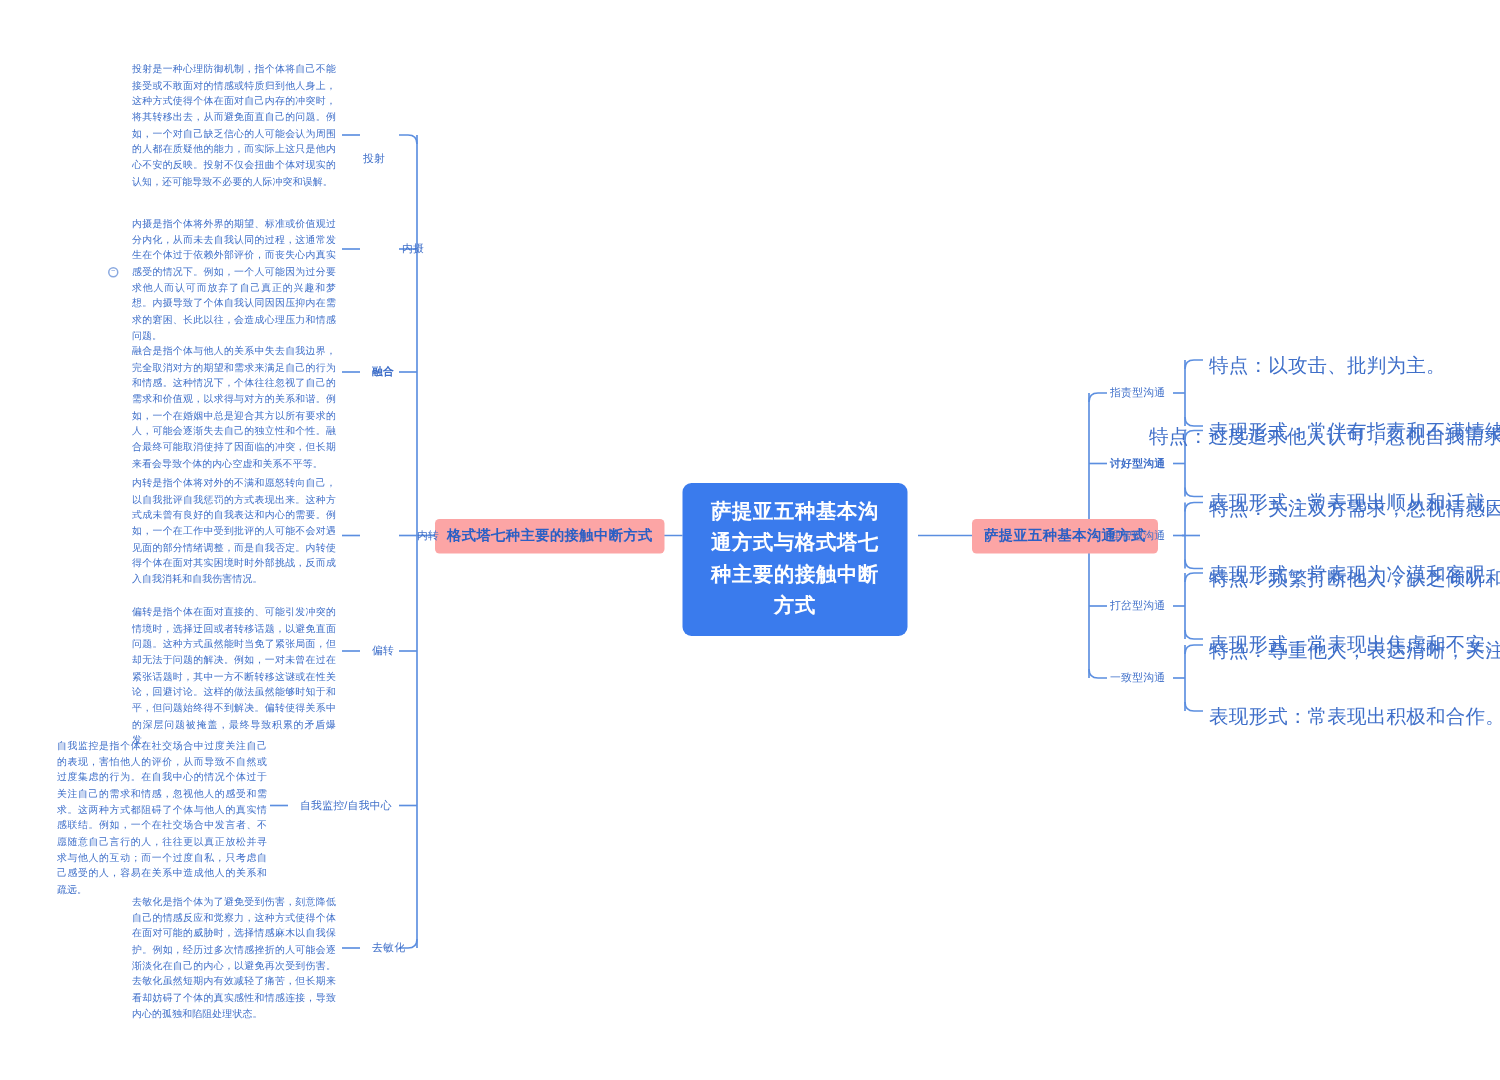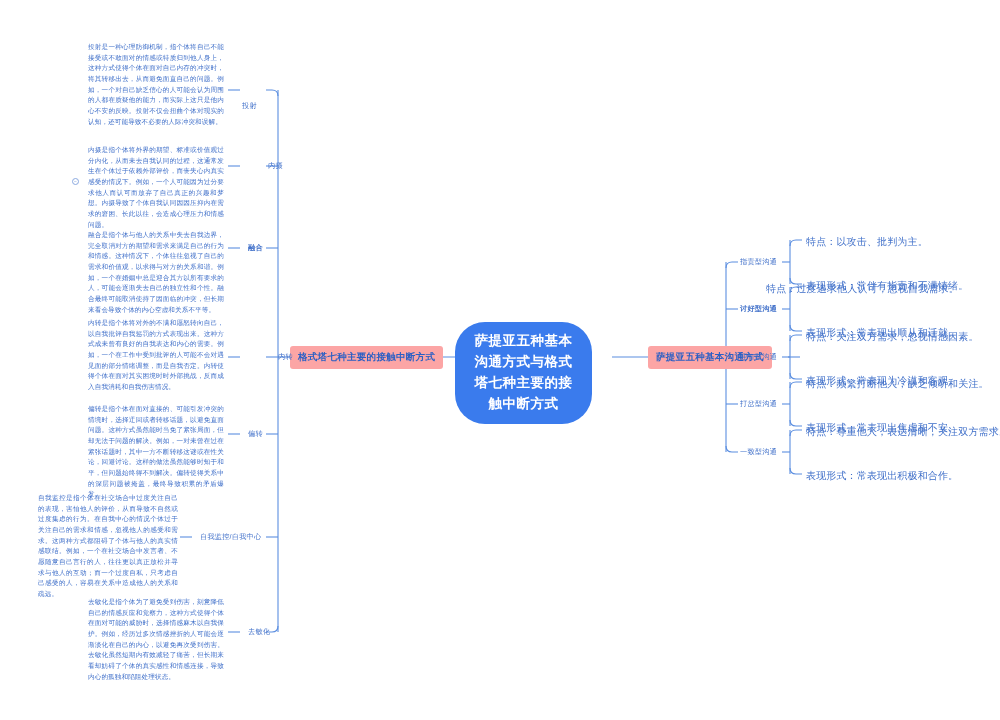"特点：以攻击、批判为主。" .leaf { font-size: 10px -> 13px }
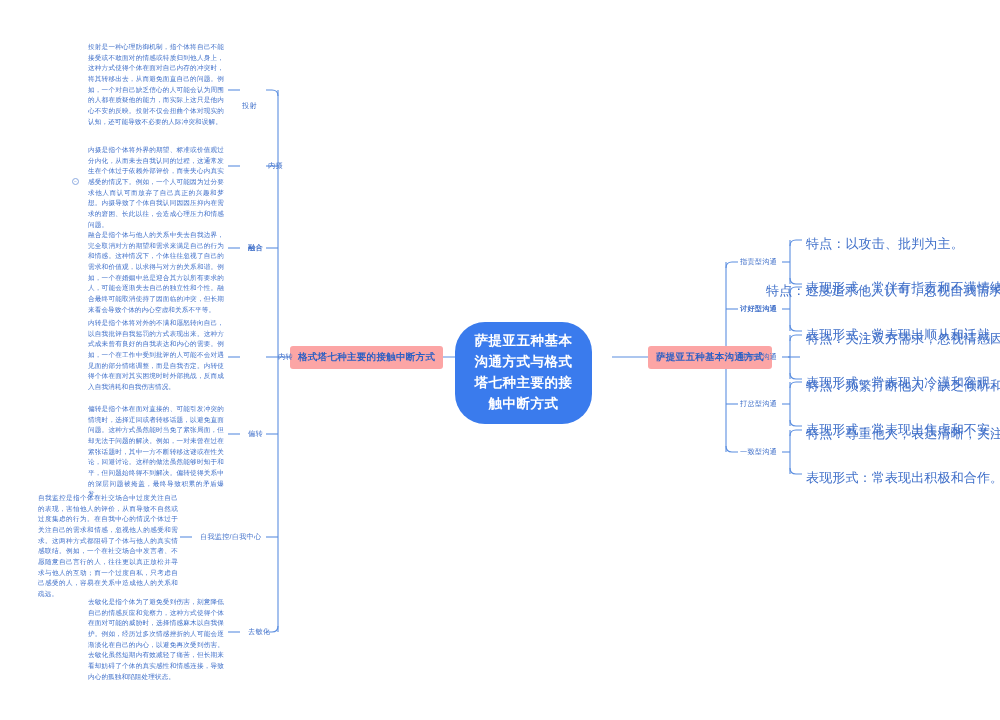"萨提亚五种基本沟通方式与格式塔七种主要的接触中断方式" div.node { border-radius: 30px -> none; width: 137px -> 150px }
